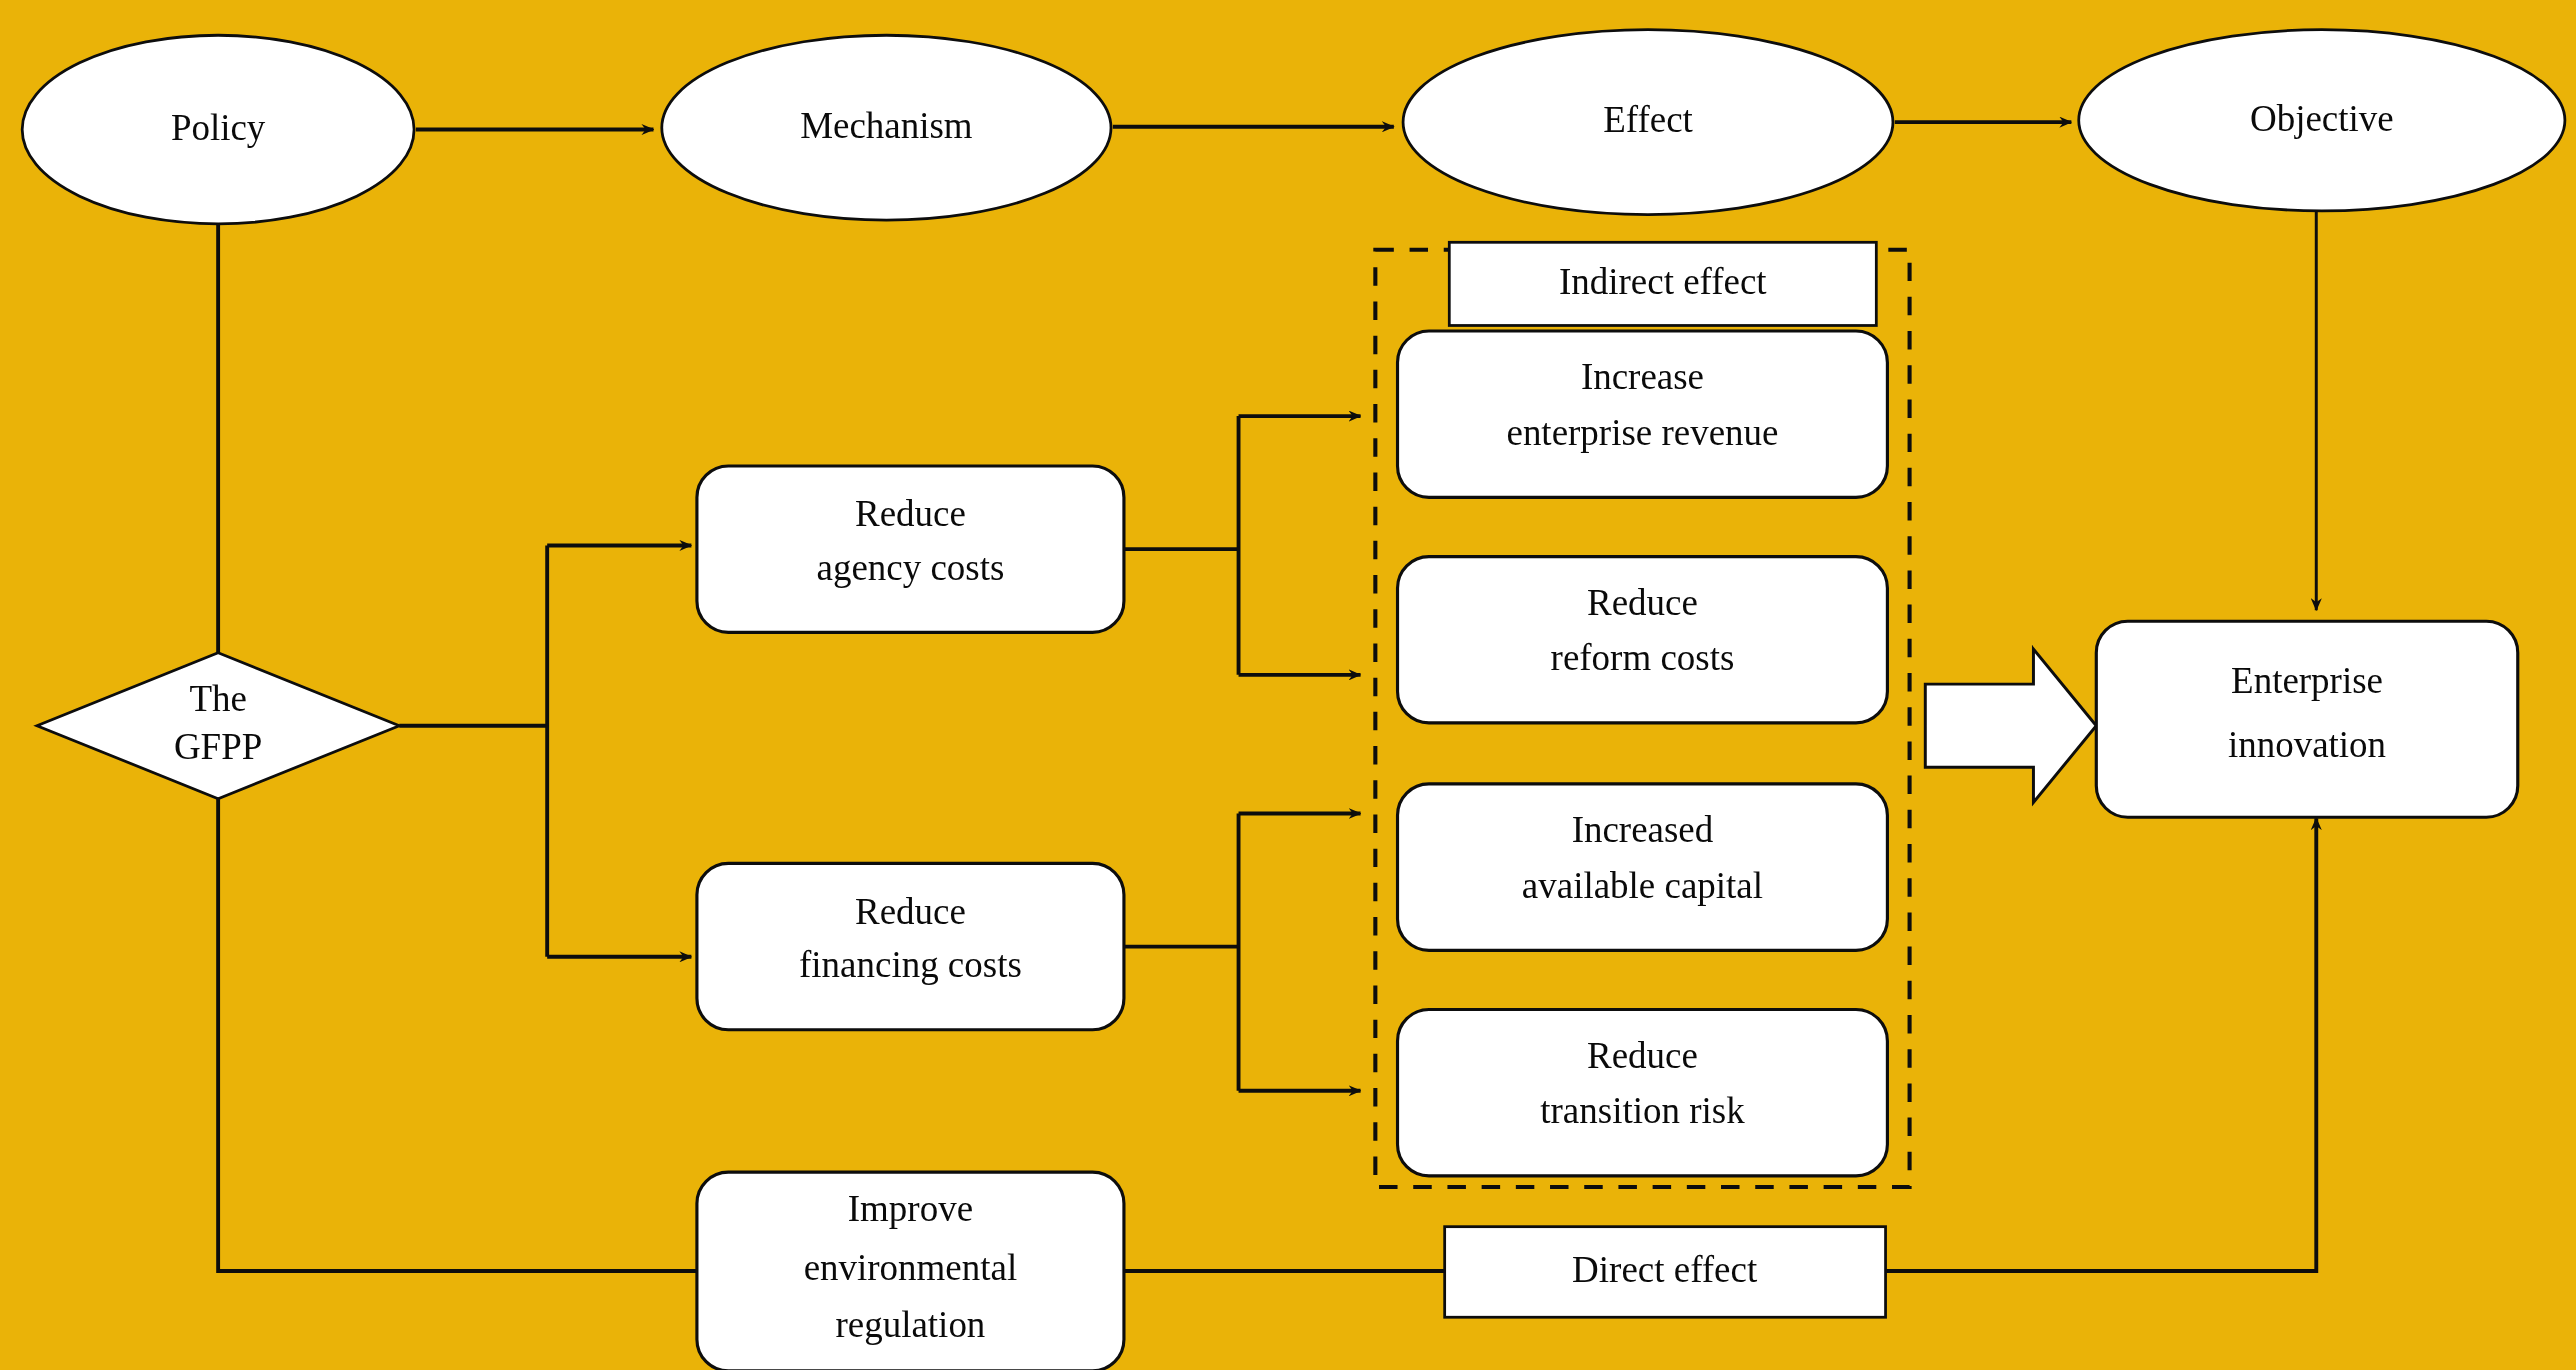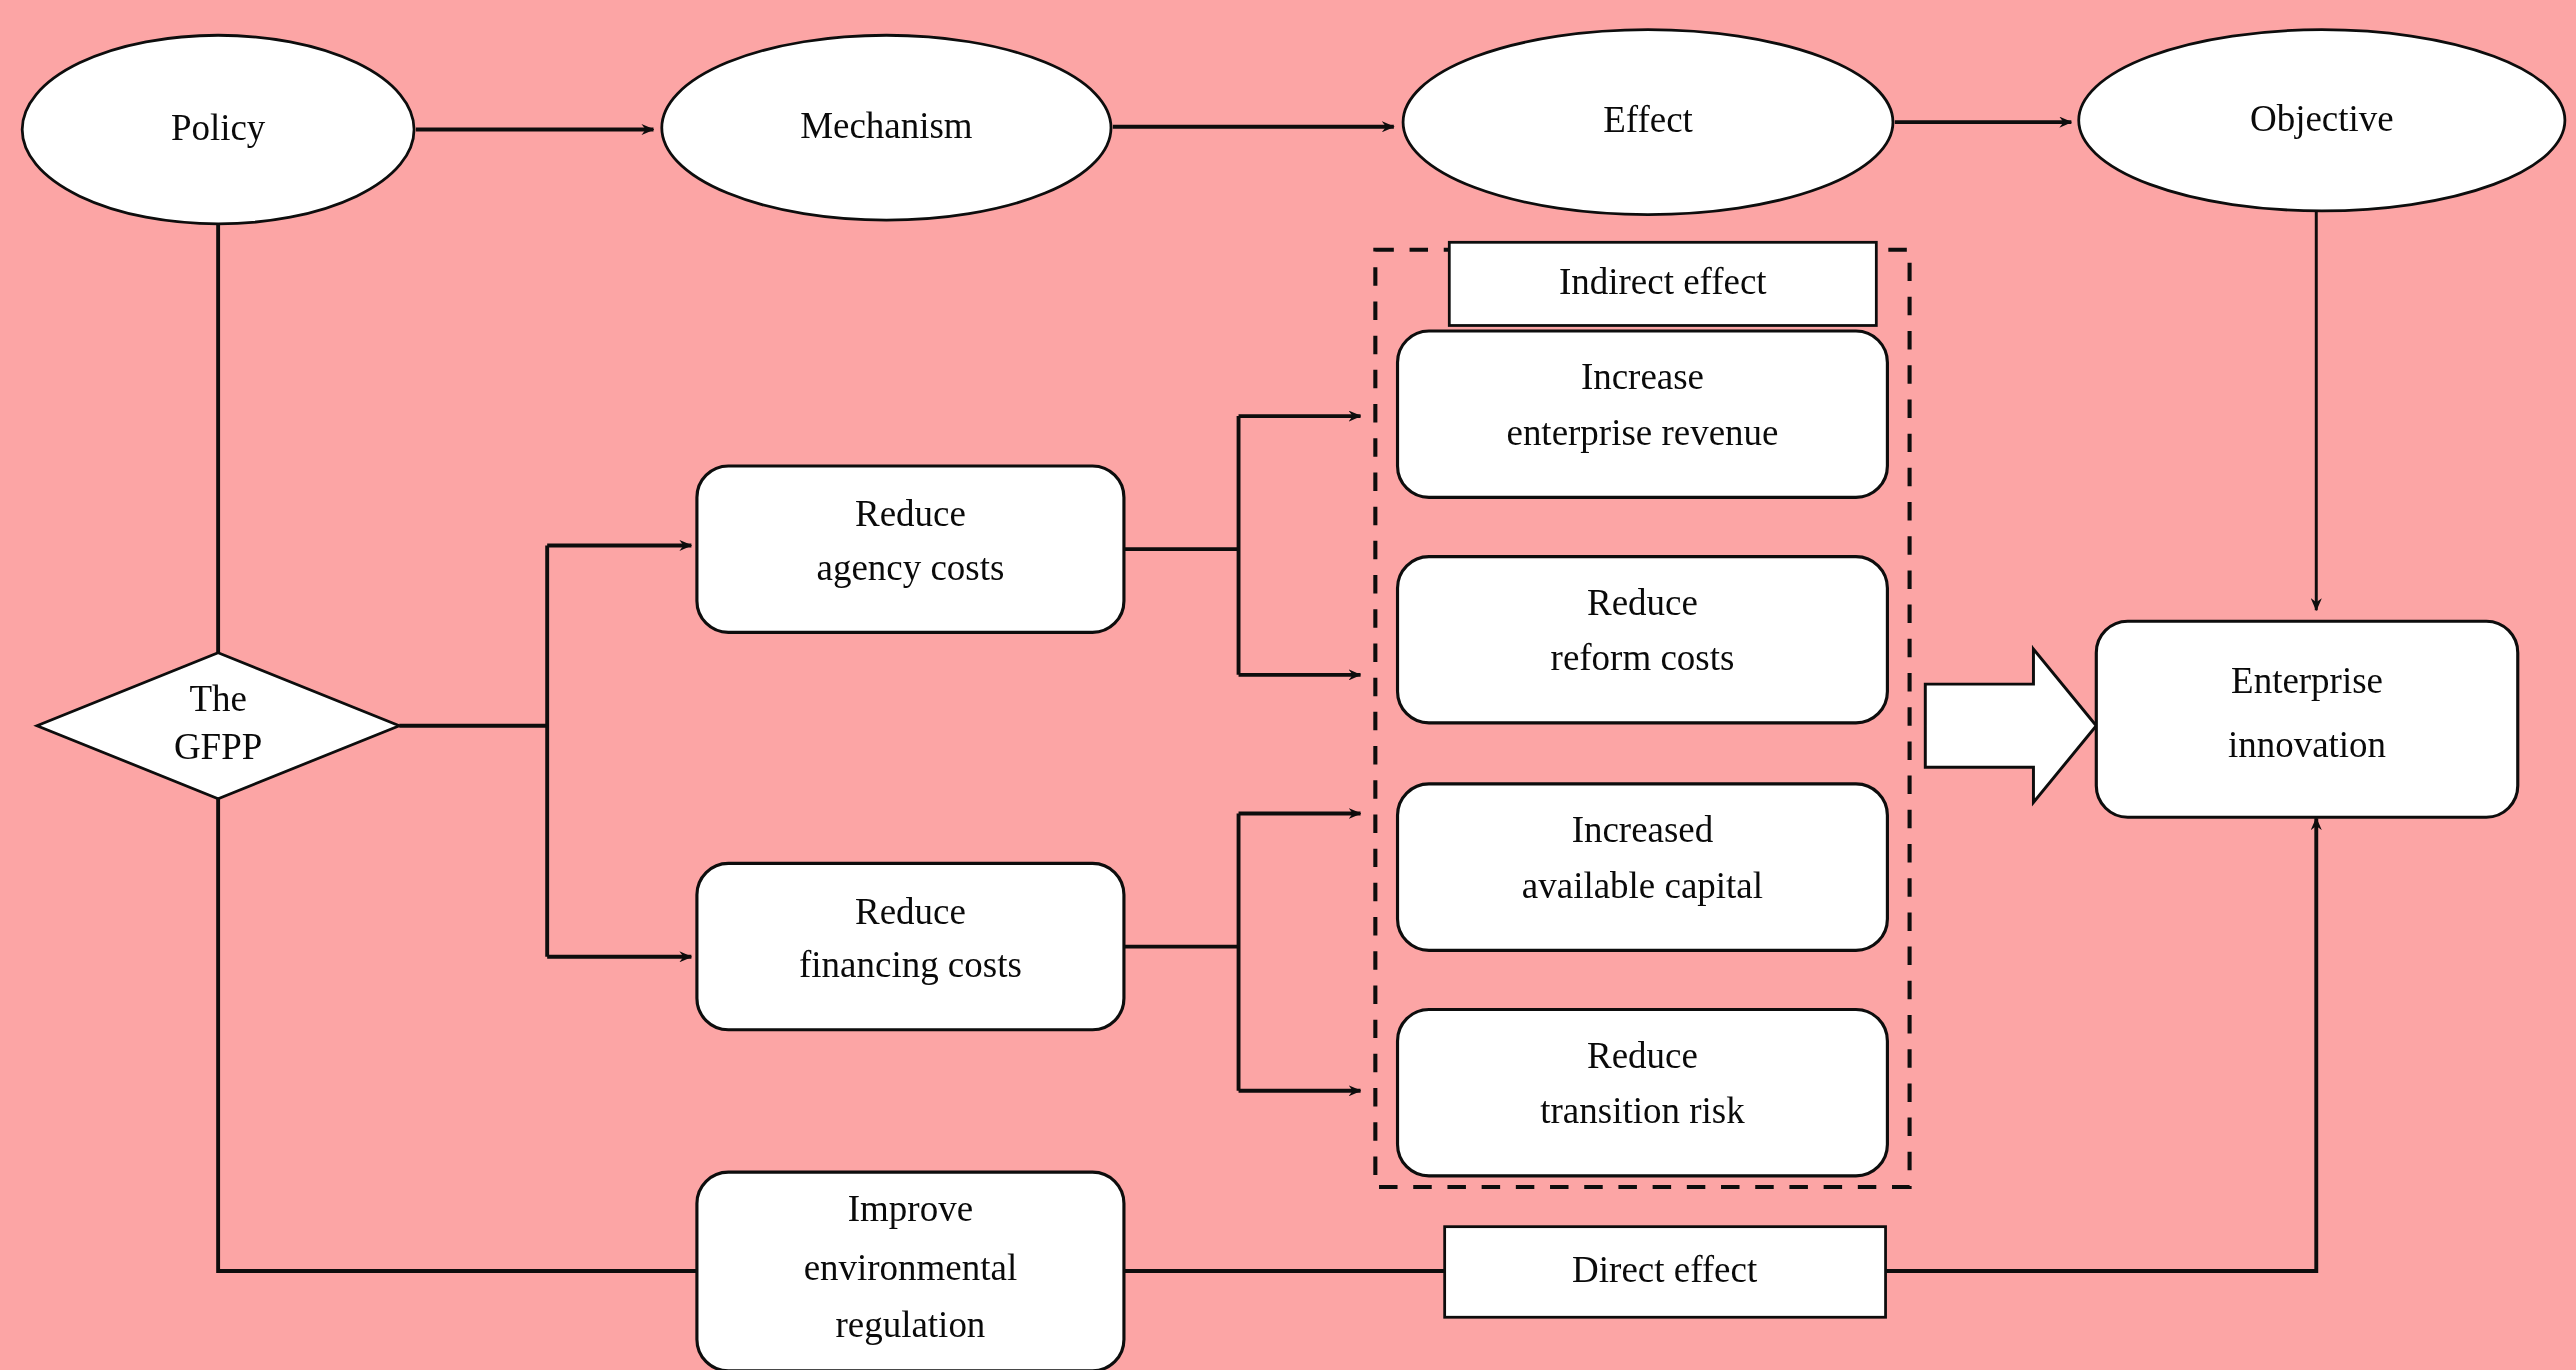"Policy" #page { background: #fca5a5 -> #eab308 }
